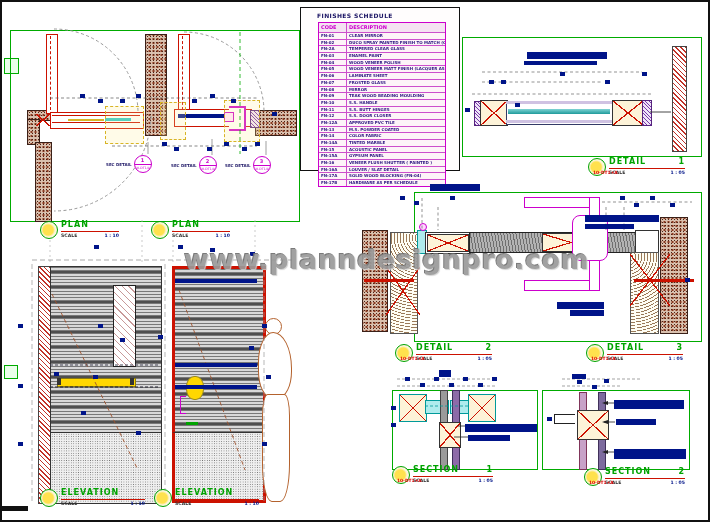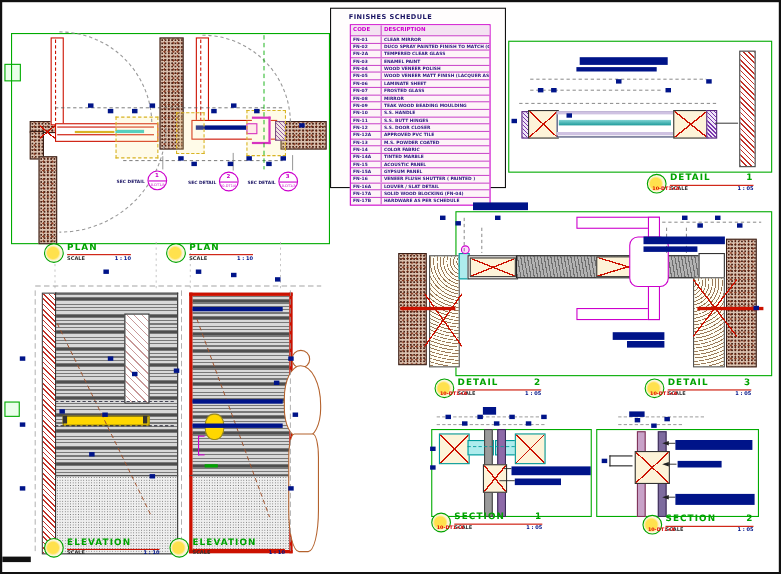"www.planndesignpro.com" div { html: none -> <div>www.planndesignpro.com</div> }
